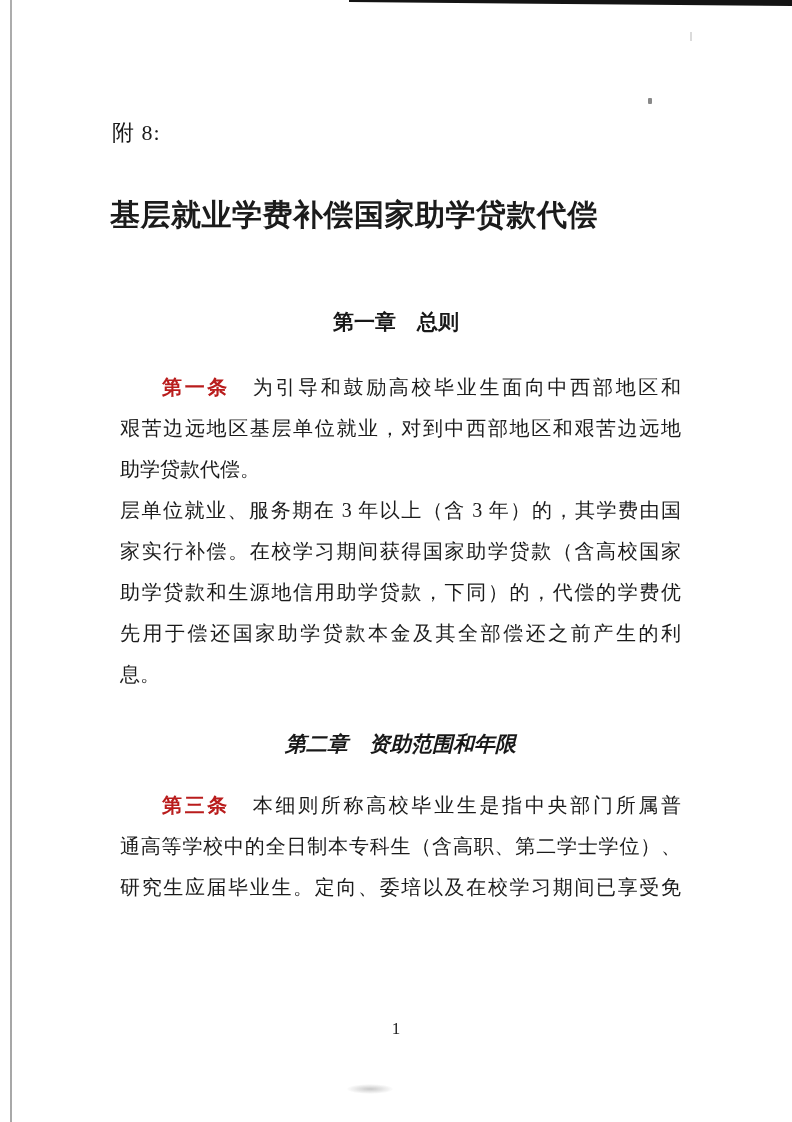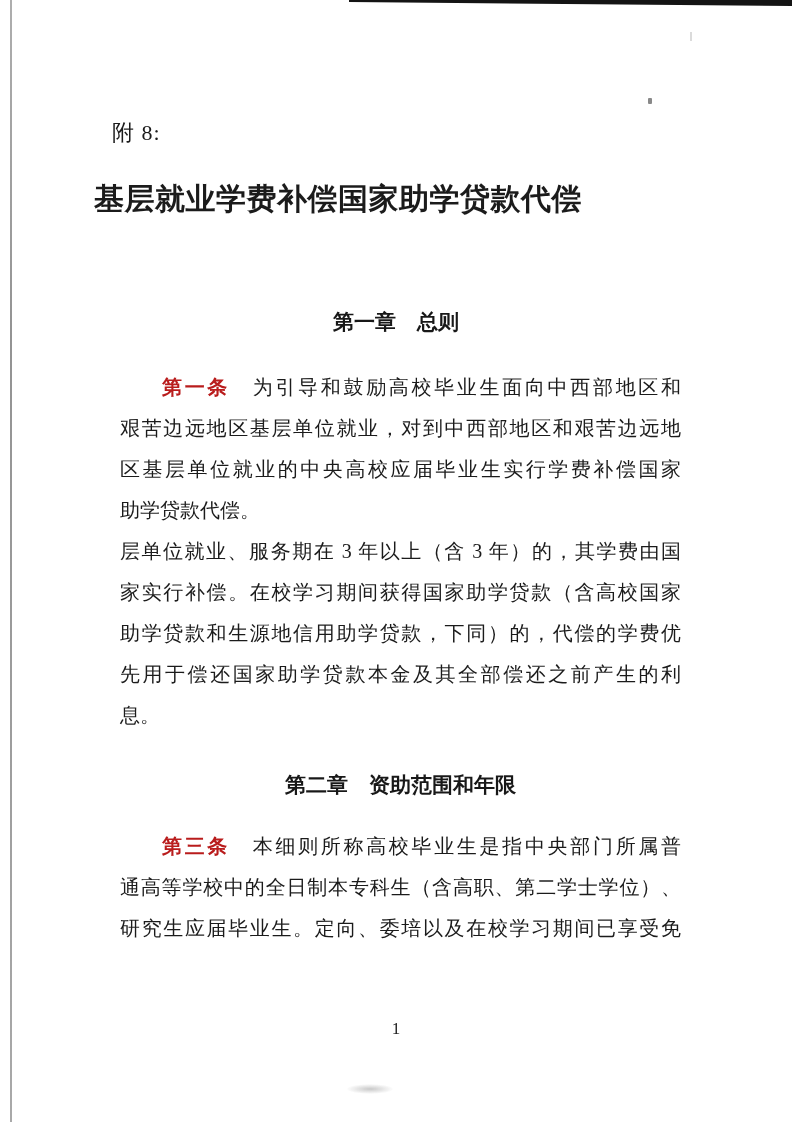"基层就业学费补偿国家助学贷款代偿" .doc-title { margin: 0 -> 16px }
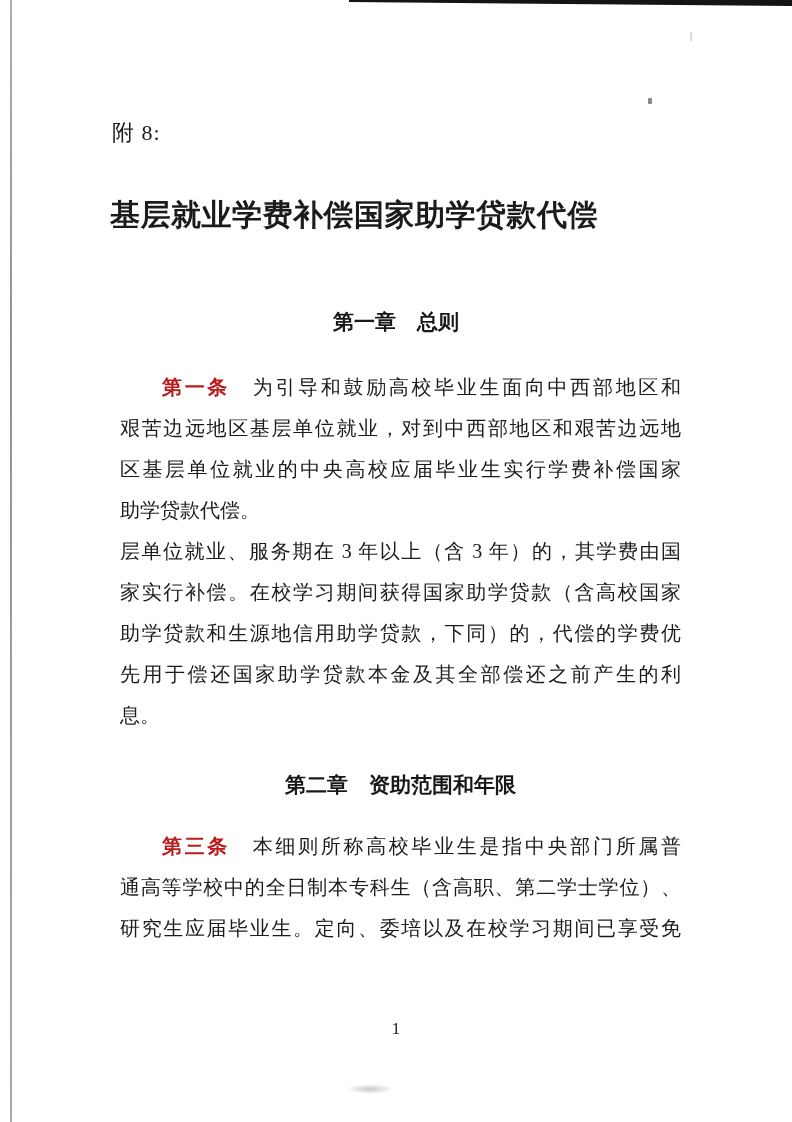"区基层单位就业的中央高校应届毕业生实行学费补偿国家" div.line { html: <div>区基层单位就业的中央高校应届毕业生实行学费补偿国家</div> -> none }
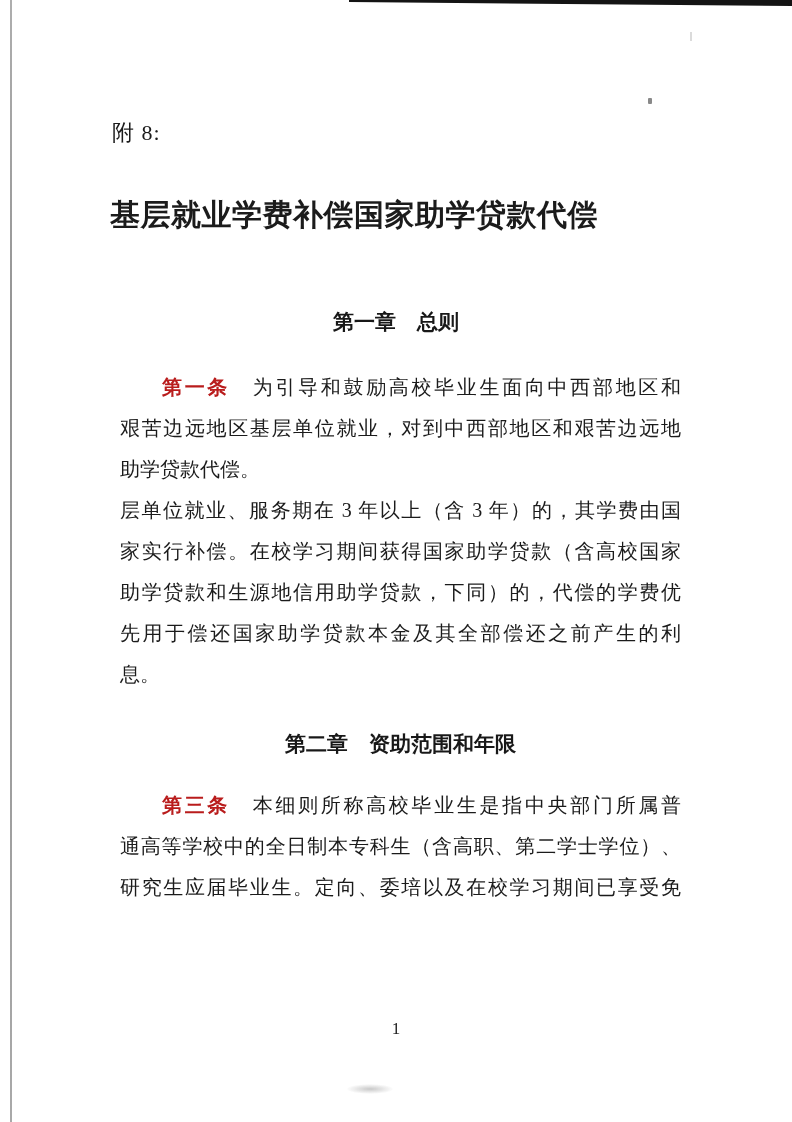"第二章 资助范围和年限" .chapter-2 { font-style: none -> italic }
